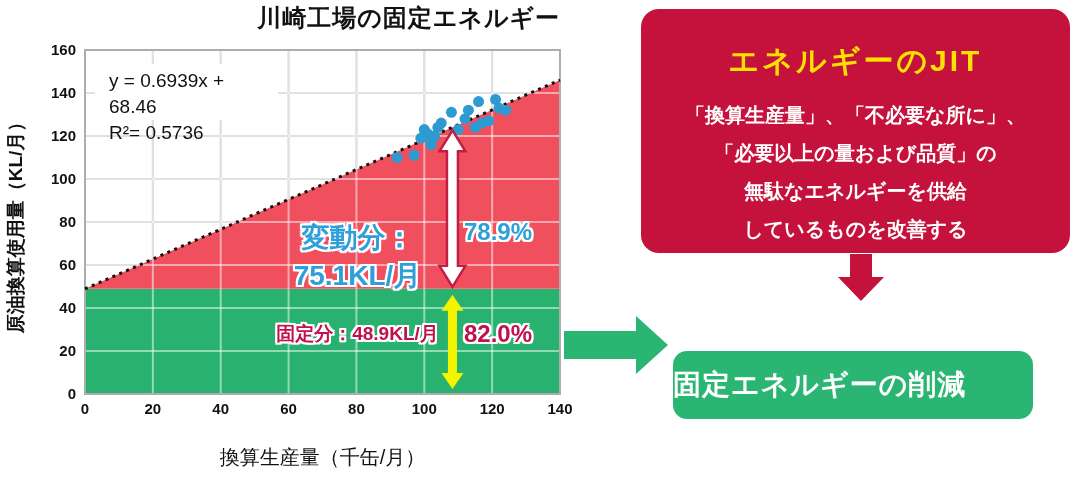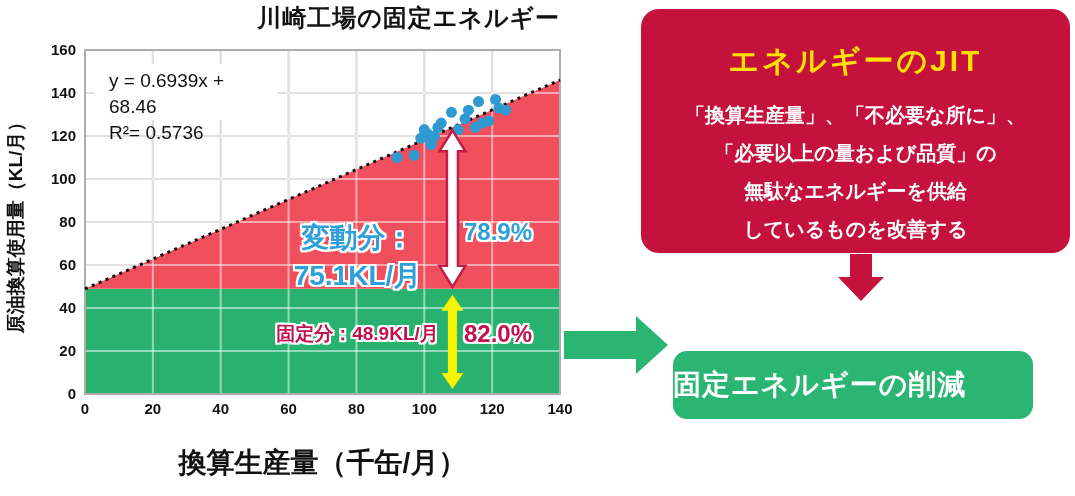"換算生産量（千缶/月）" .xlabel { font-size: 28px -> 20px; font-weight: bold -> normal }
